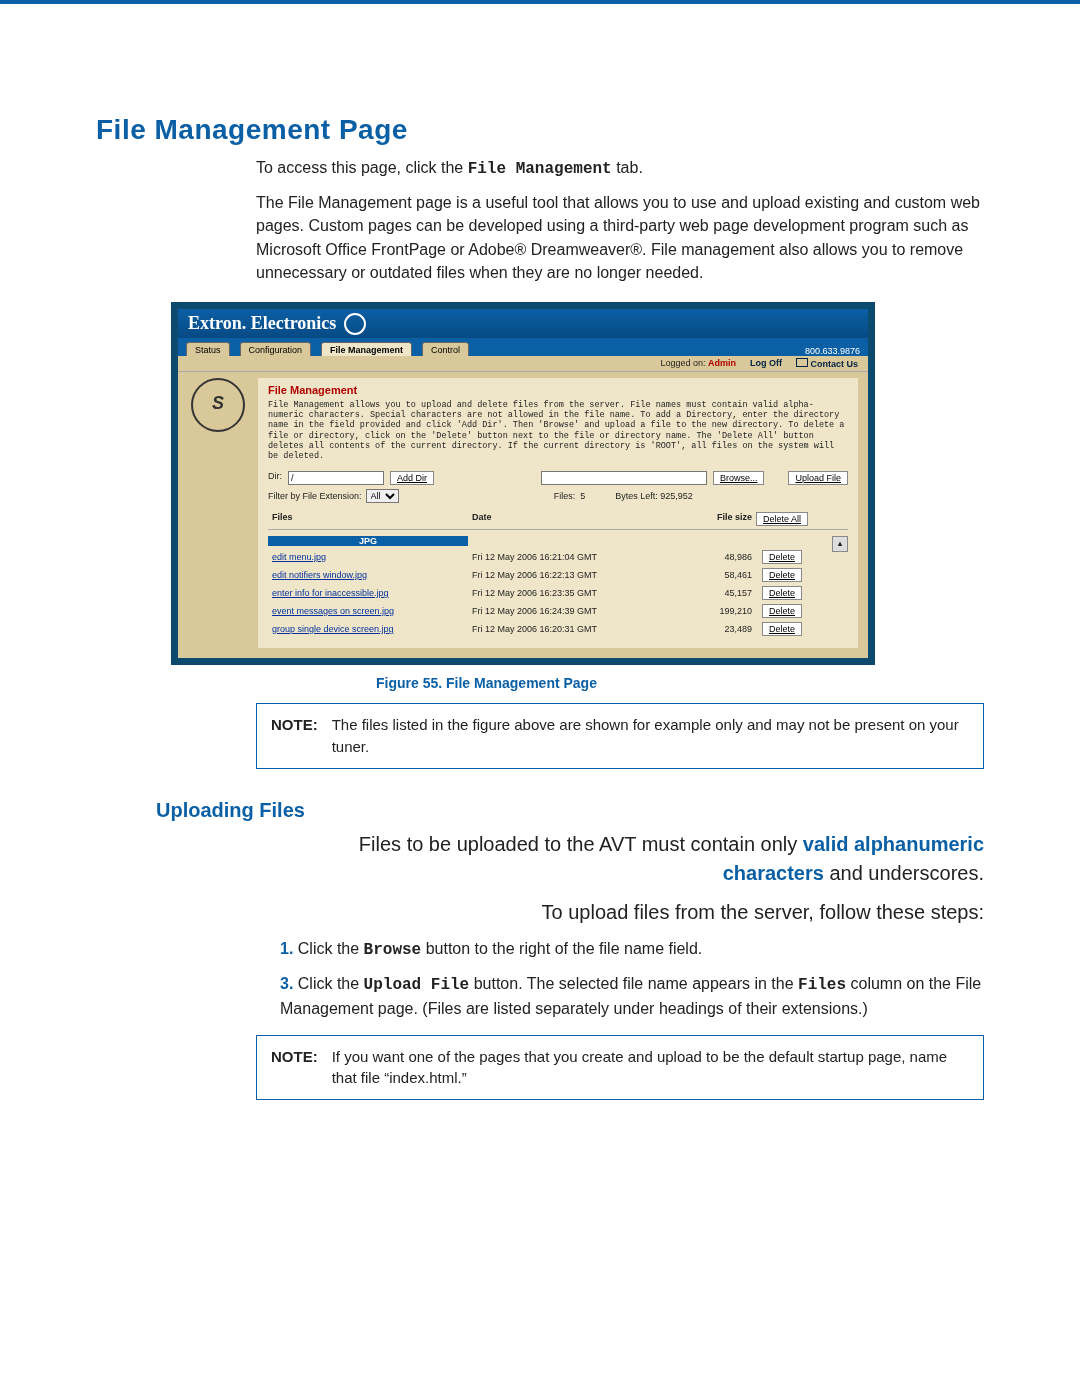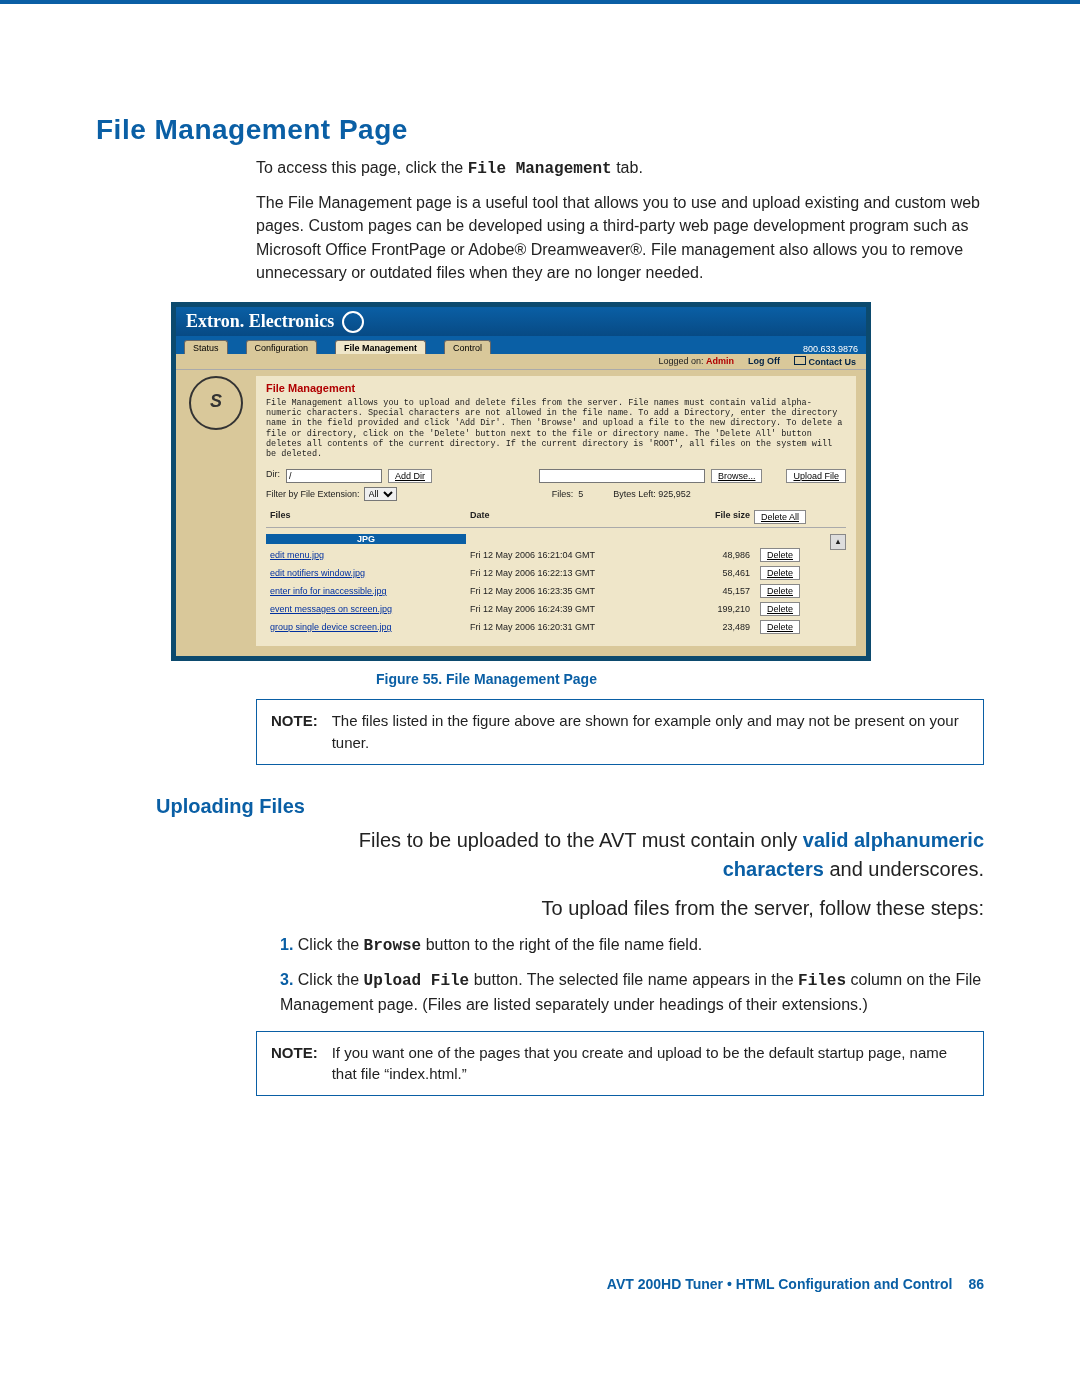"Extron. Electronics" .shot { border: 5px solid #0c4a6e -> 7px solid #0c4a6e }
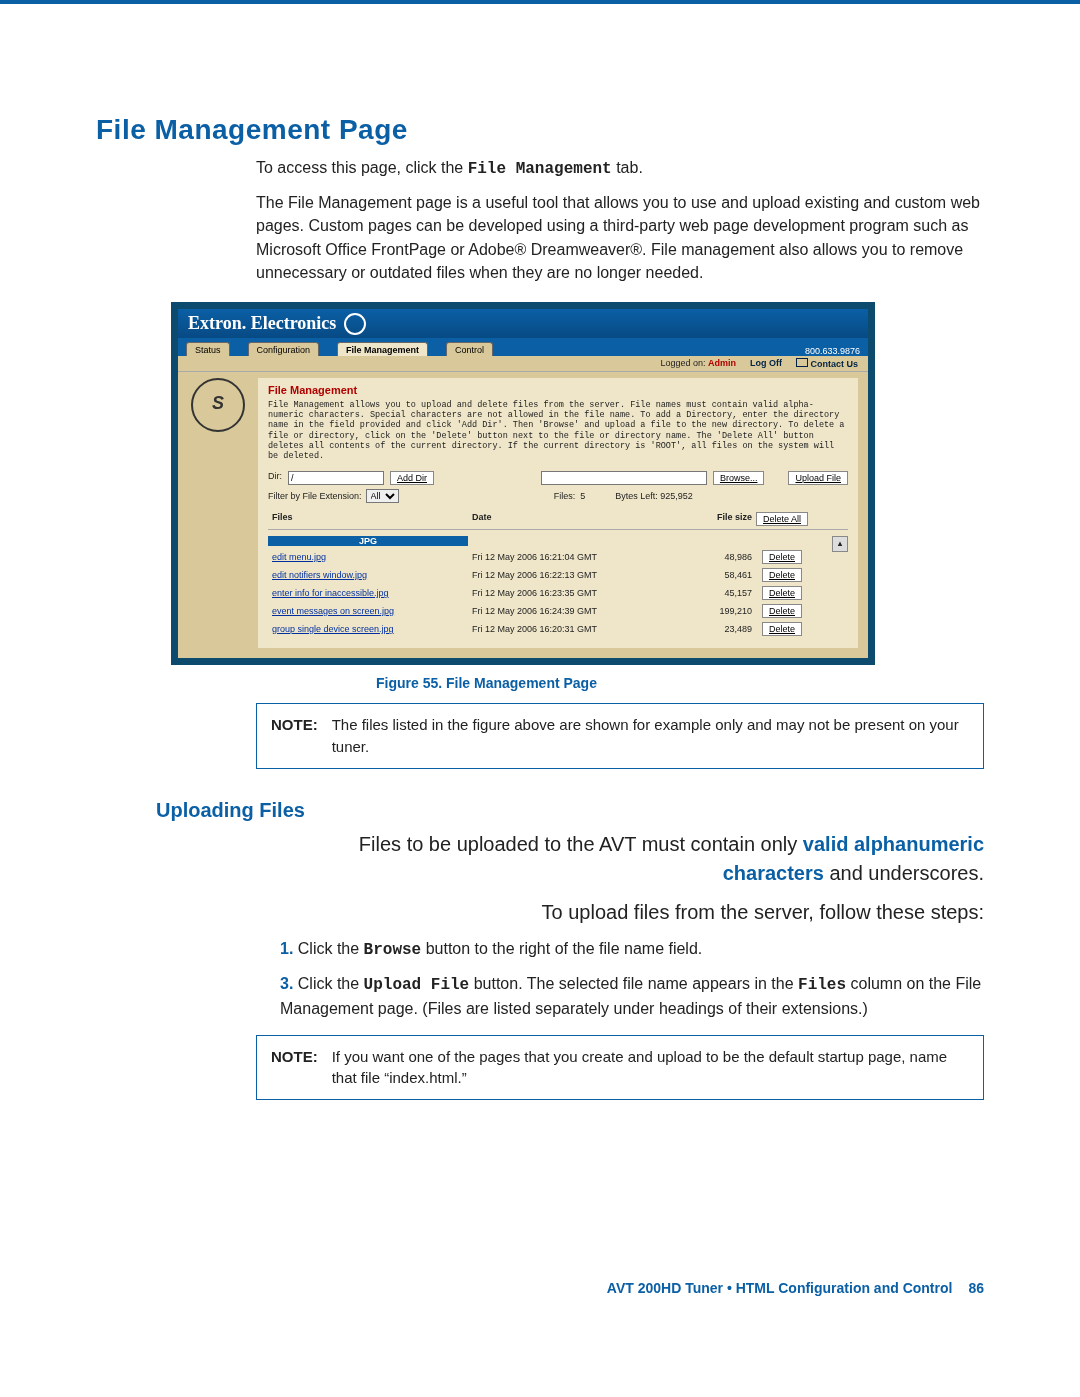"Status" .shot-tabs-left { gap: 16px -> 8px }
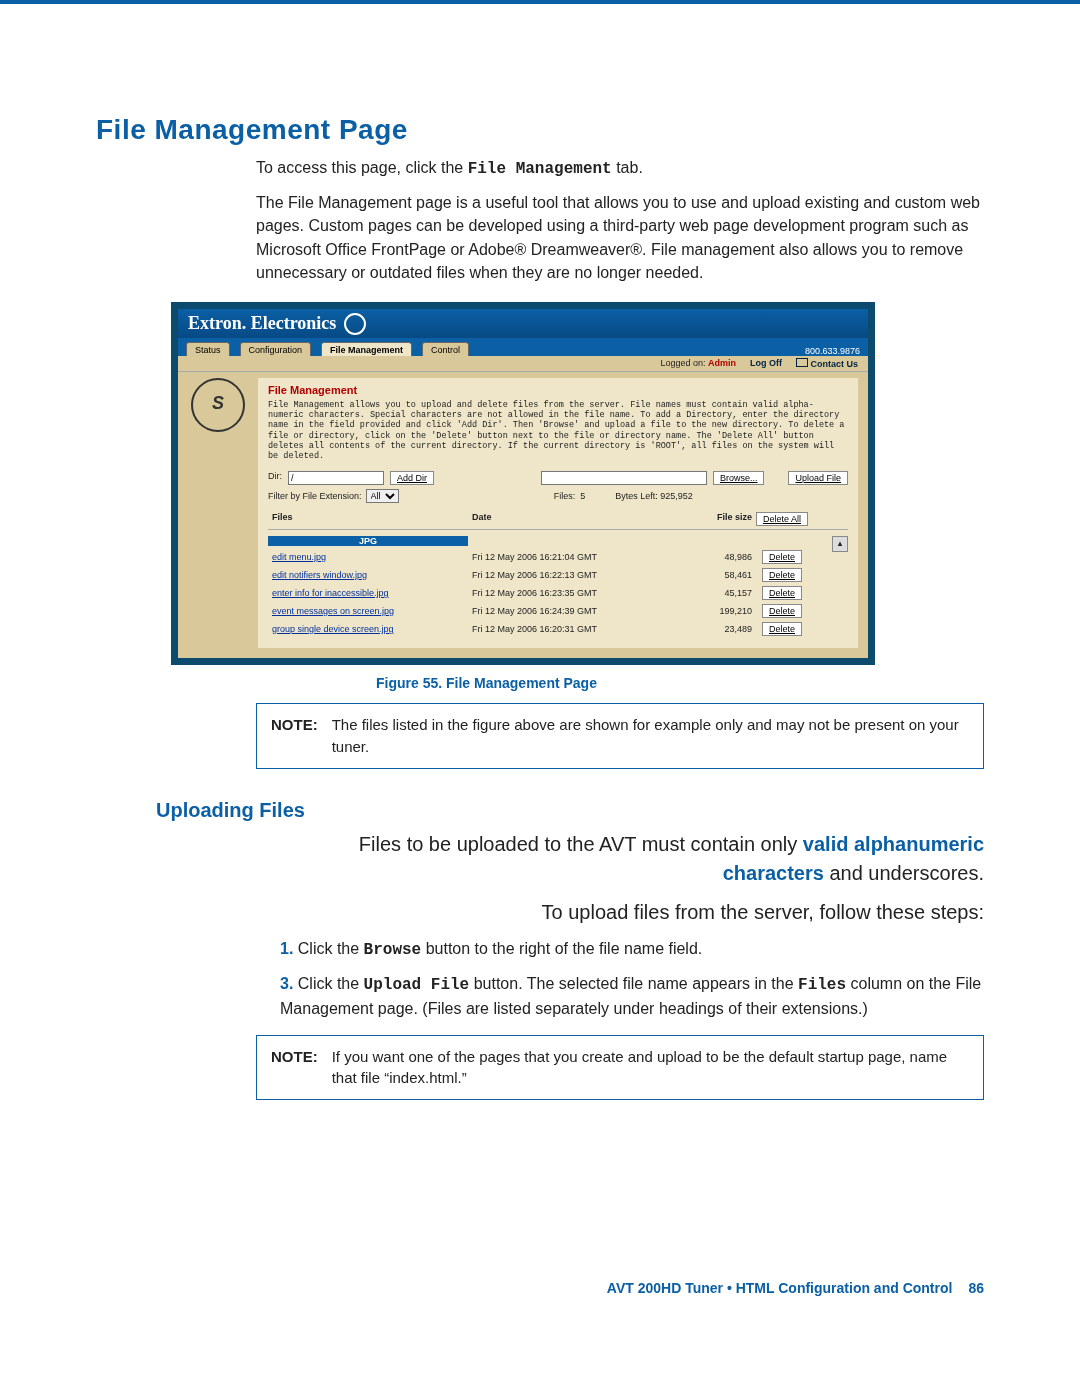"AVT 200HD Tuner • HTML" div.footer-line { html: <div> <span>AVT 200HD Tuner • HTML Configuration and Control</span> <span>86</span> </div> -> none }
